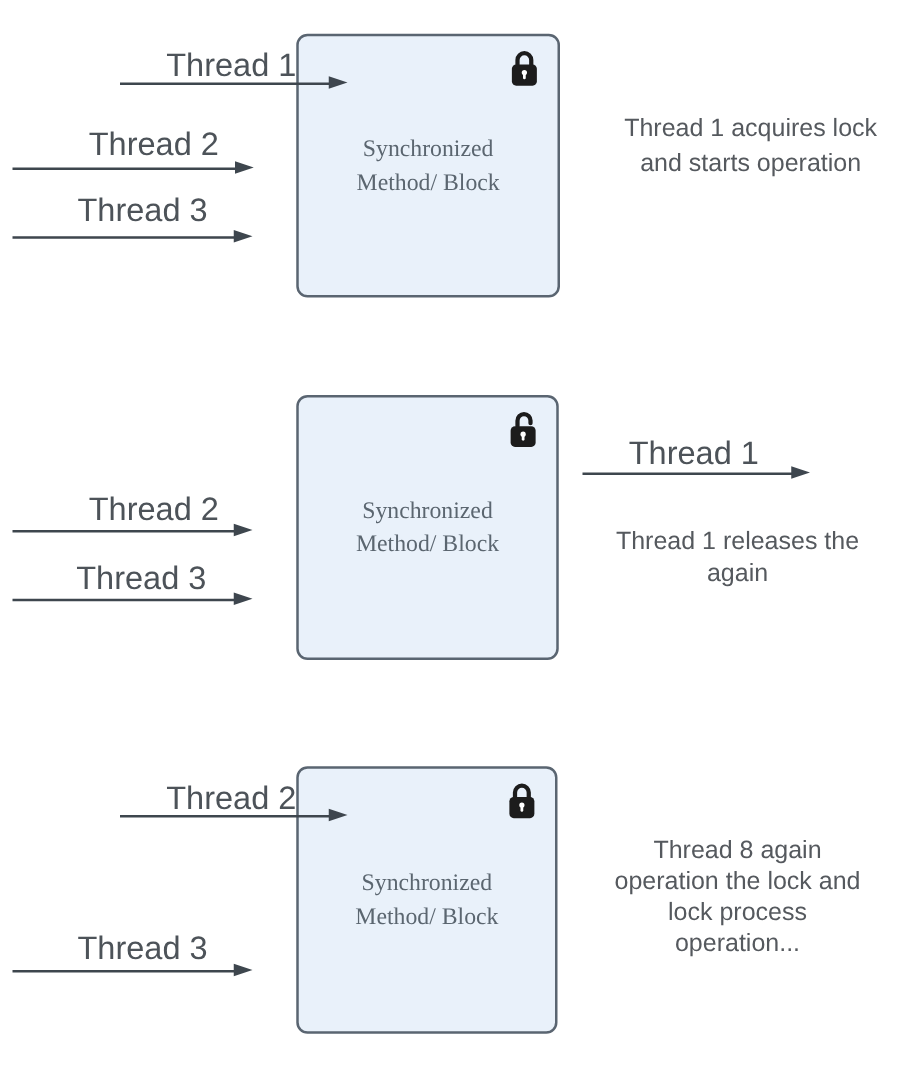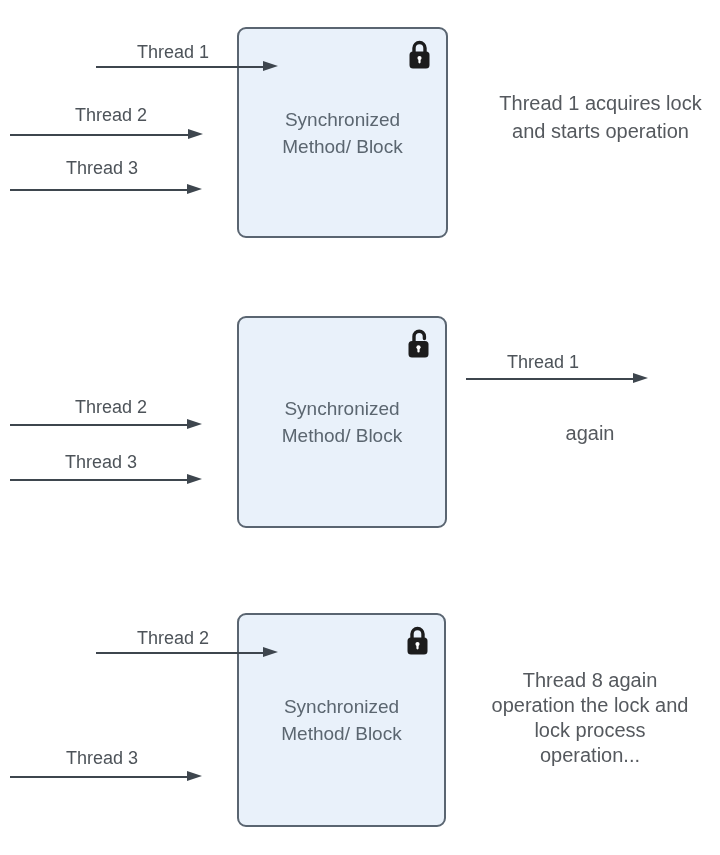"Thread 1" .tlabel { font-size: 18px -> 26px; text-align: center -> right }
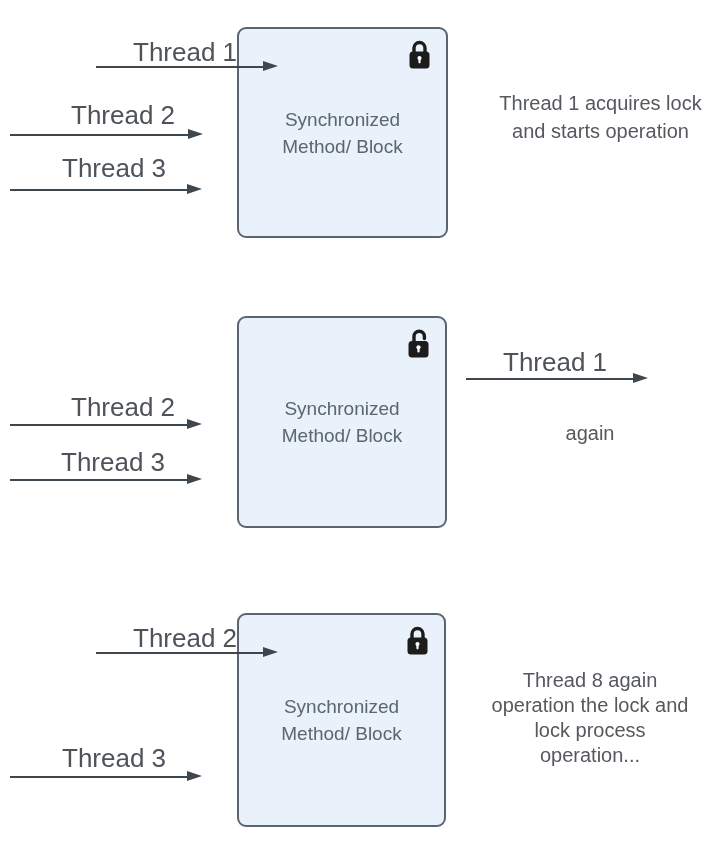"Synchronized" .box-title { font-family: none -> Liberation Serif, serif }
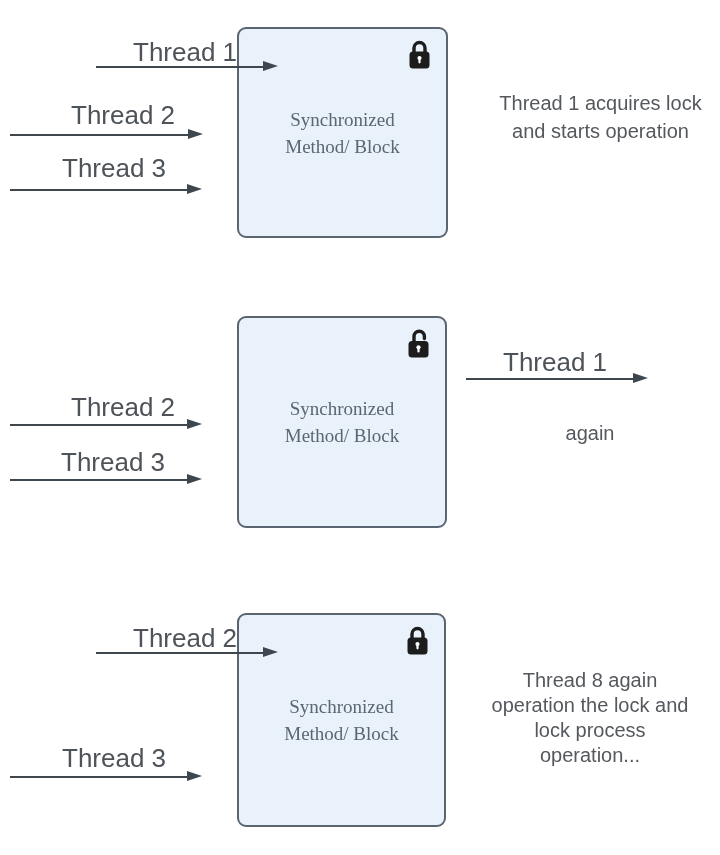"Thread 1 releases the" div { html: none -> <div>Thread 1 releases the</div> }
